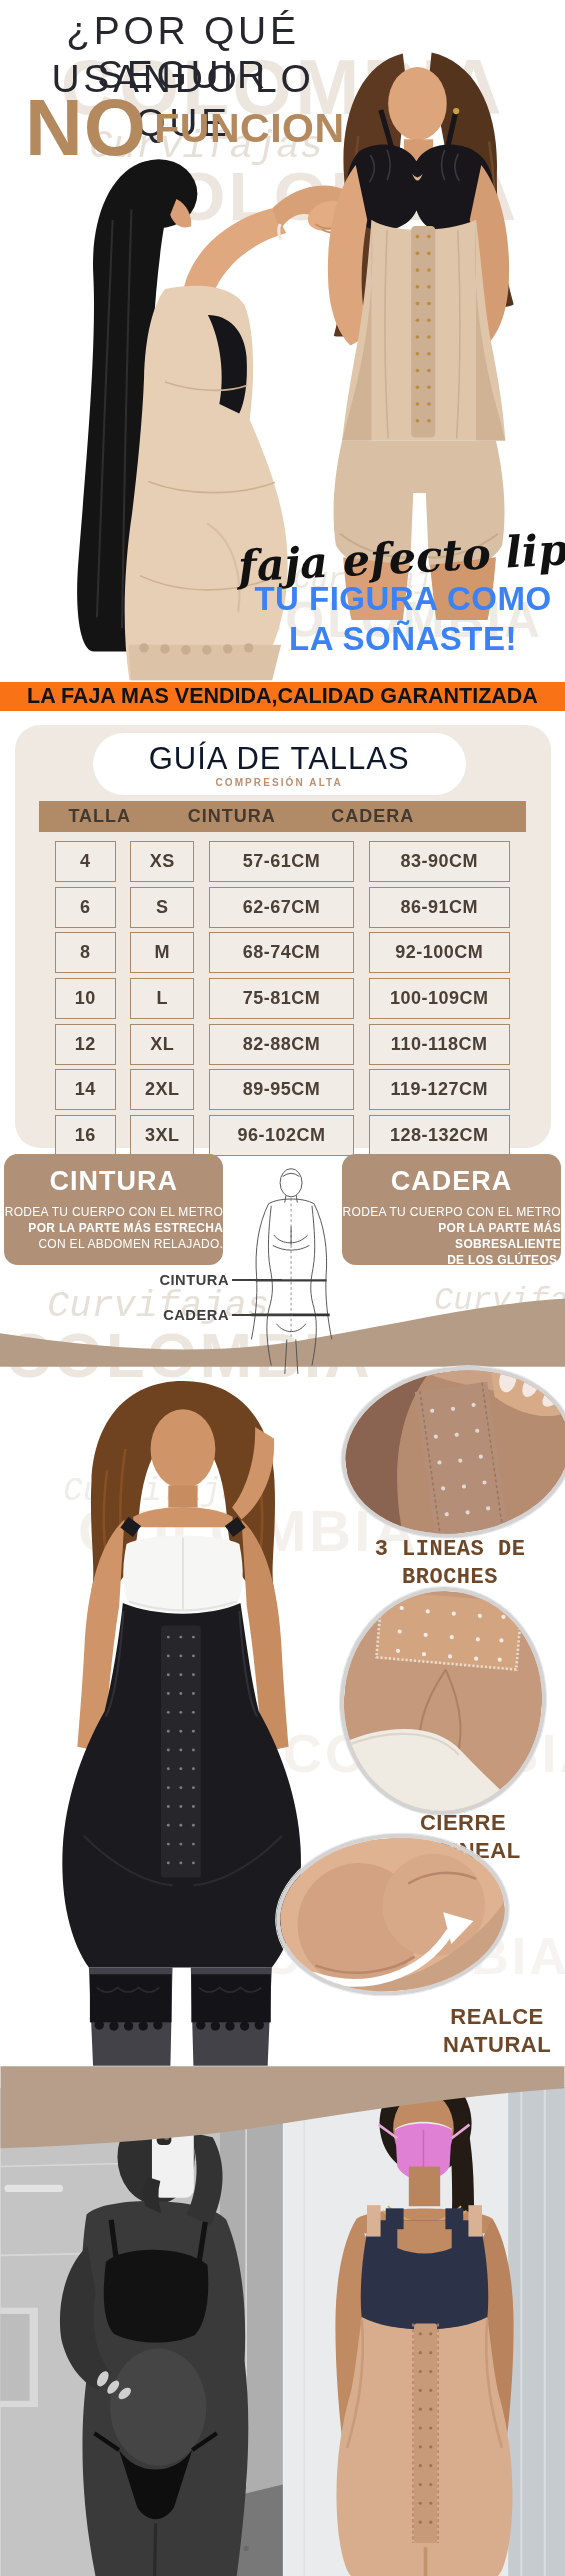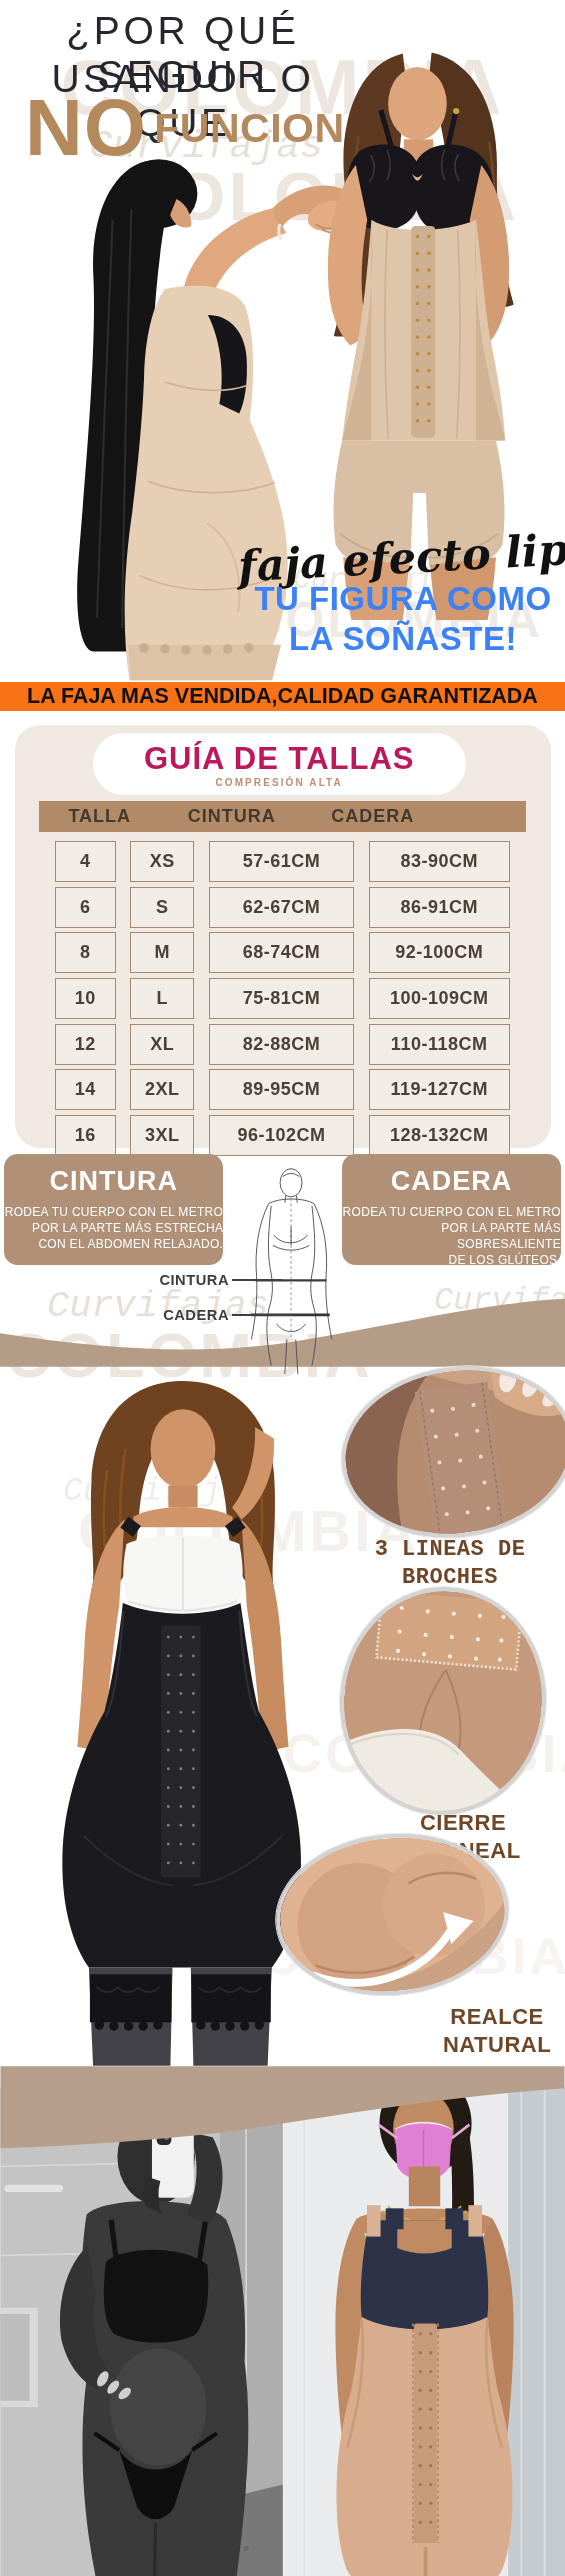"GUÍA DE TALLAS" .pill-title { color: #be185d -> #0f172a; font-weight: 700 -> 400 }
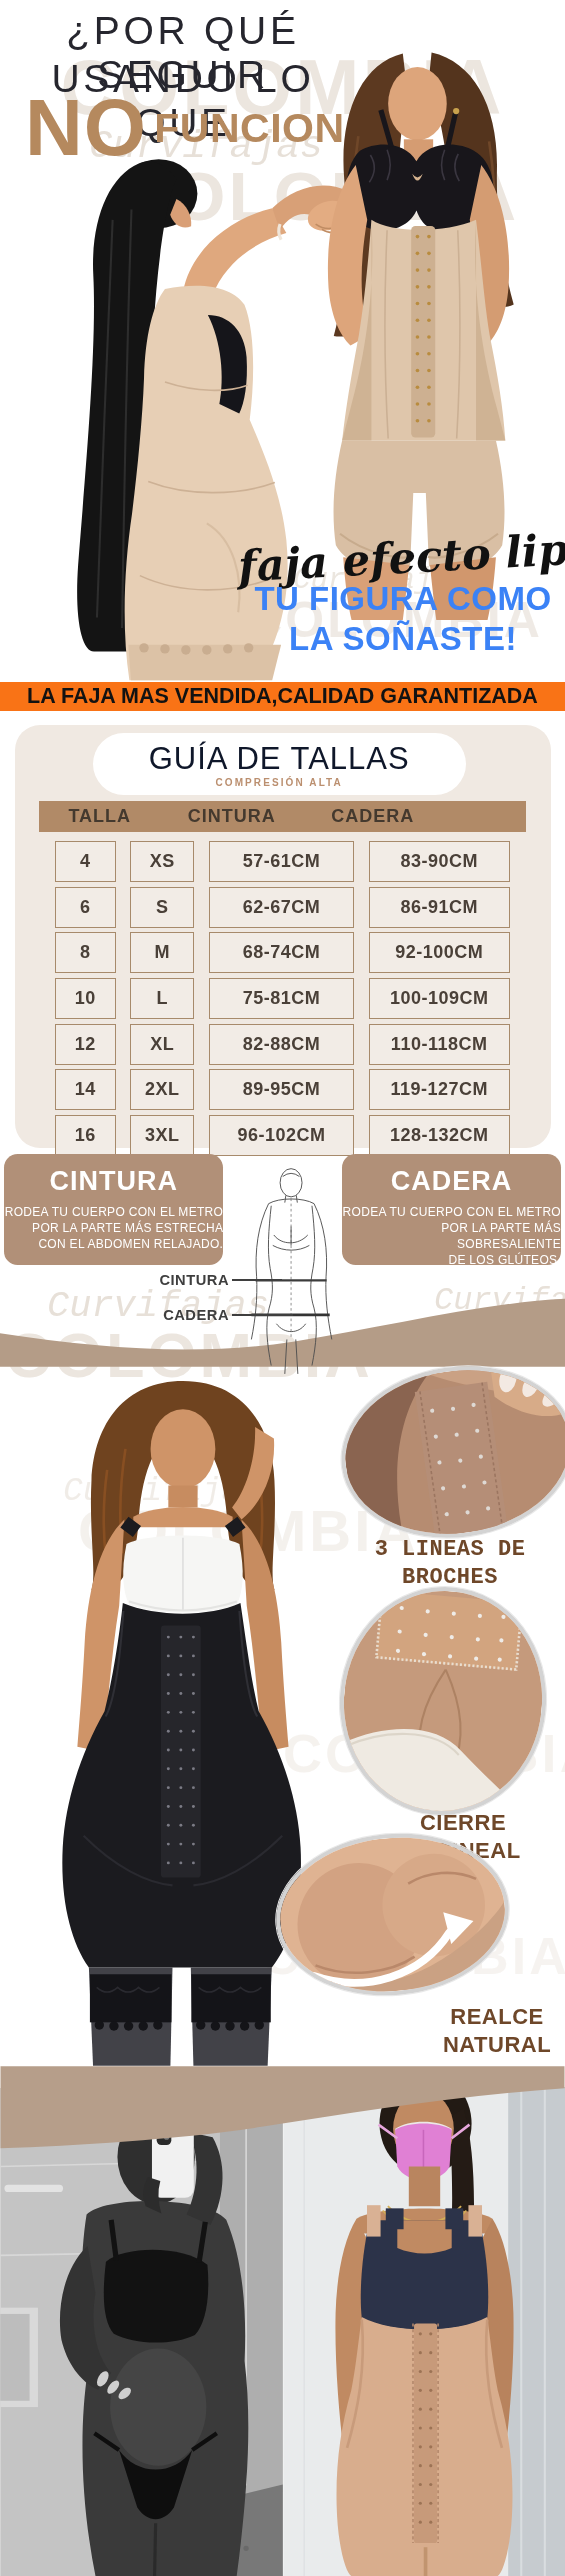"POR LA PARTE MÁS ESTRECHA" .panel-body .b { font-weight: 400 -> 700 }
